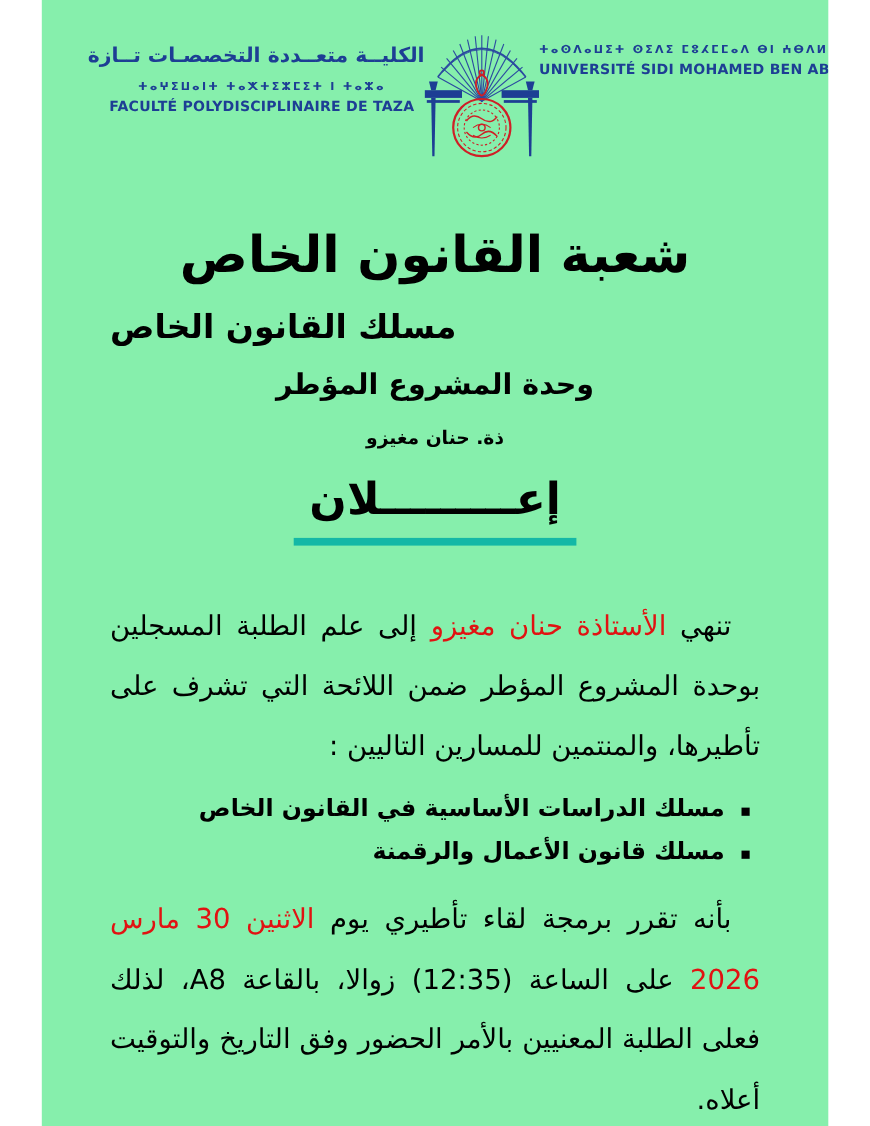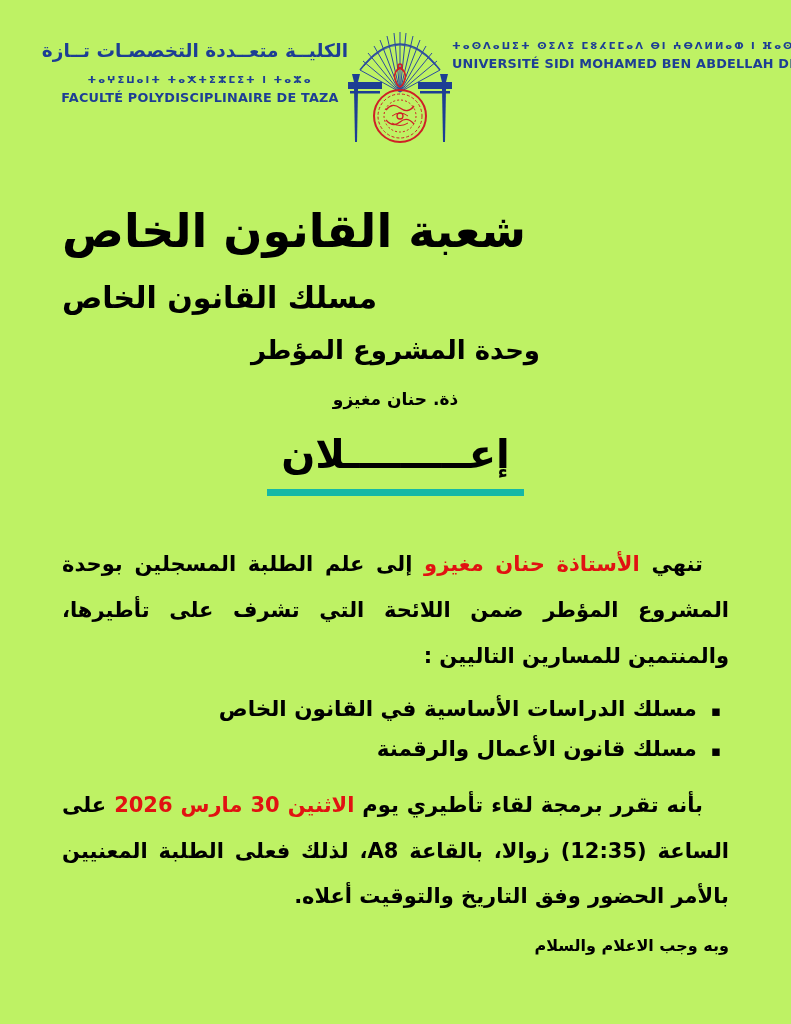"الكليــة متعــددة التخصصـات تــازة" .page { background: #bef264 -> #86efac; width: 791px -> 715px }
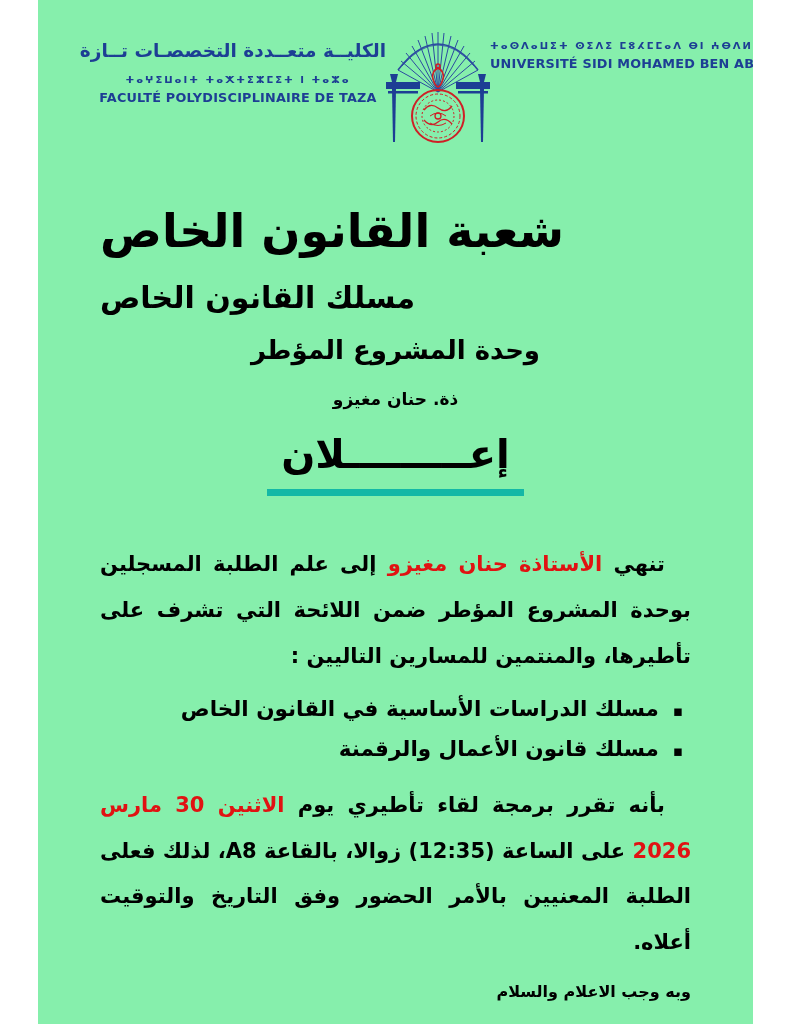"شعبة القانون الخاص" .dept-title { text-align: left -> center }
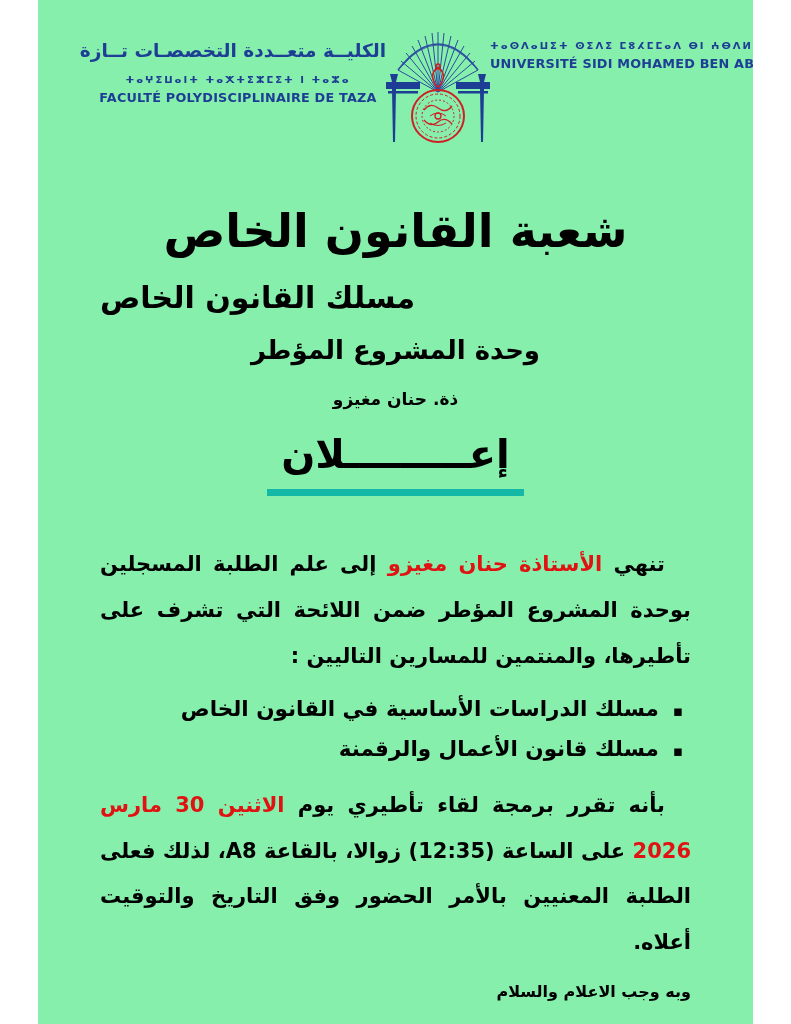"تنهي الأستاذة حنان مغيزو إلى" .para { font-size: 21px -> 25px; font-weight: bold -> normal }
